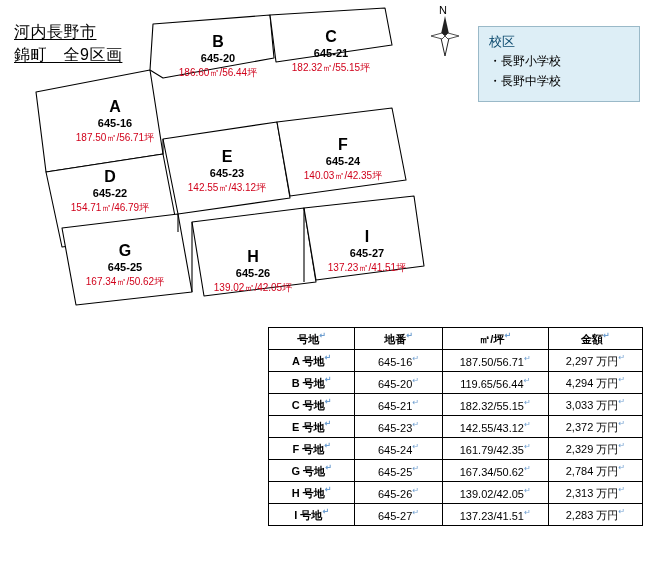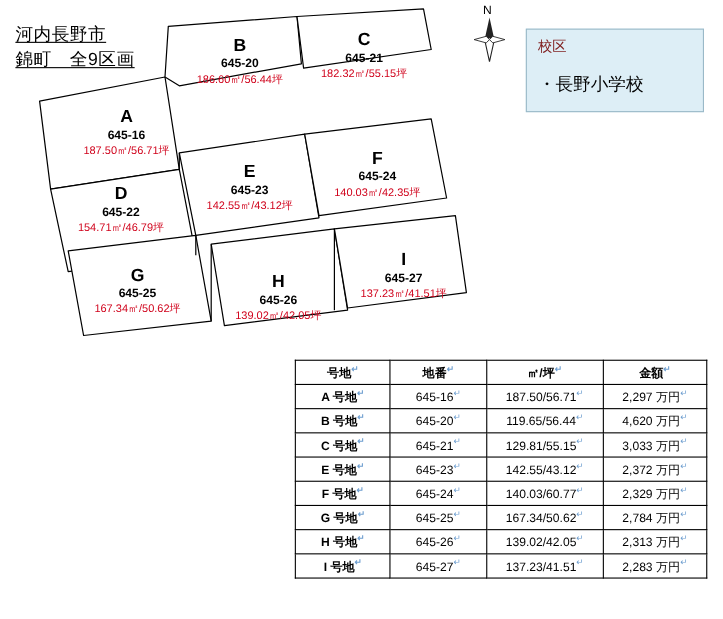"校区" .school-title { color: #7f1d1d -> #0c4a6e; margin-bottom: 17px -> 0 }
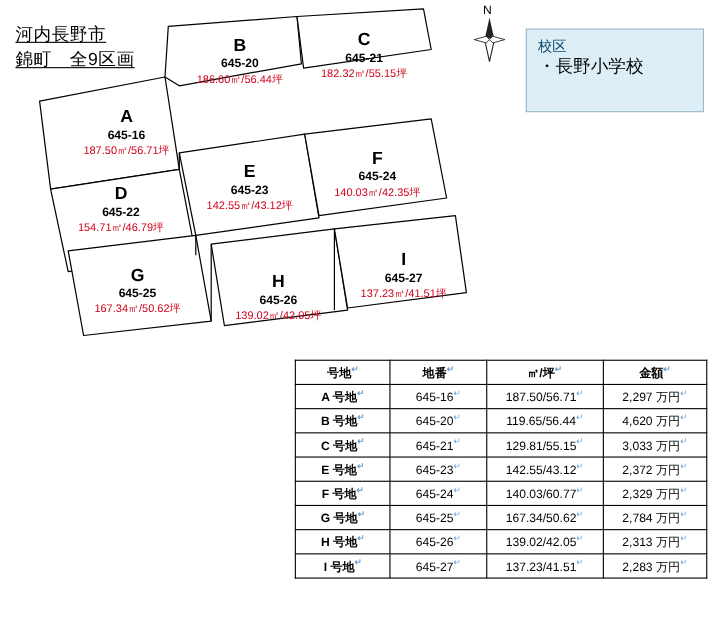"・長野小学校" .school-item { font-size: 16px -> 12px }
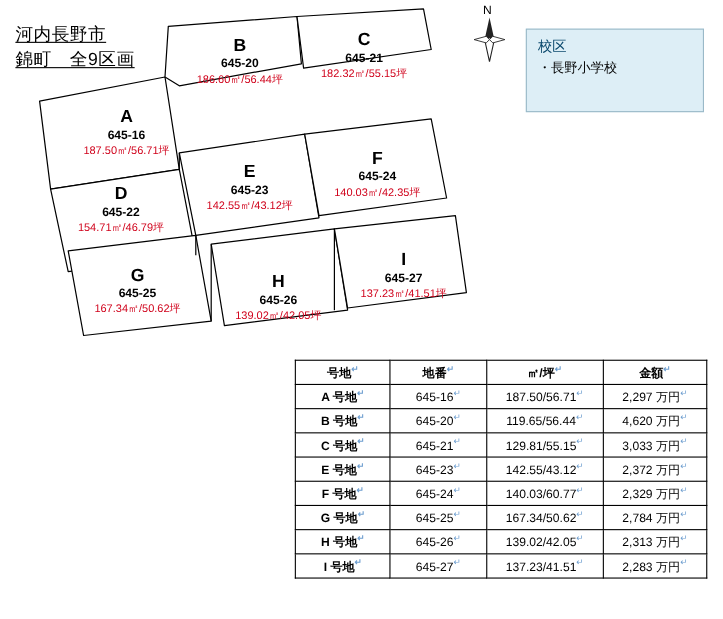"・長野中学校" div.school-item { html: none -> <div>・長野中学校</div> }
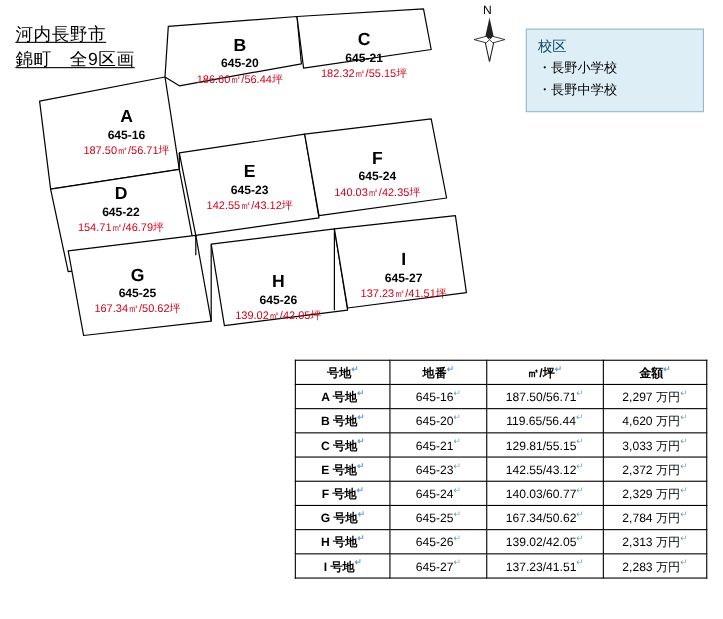"4,620 万円" span { text: 4,620 -> 4,294 }
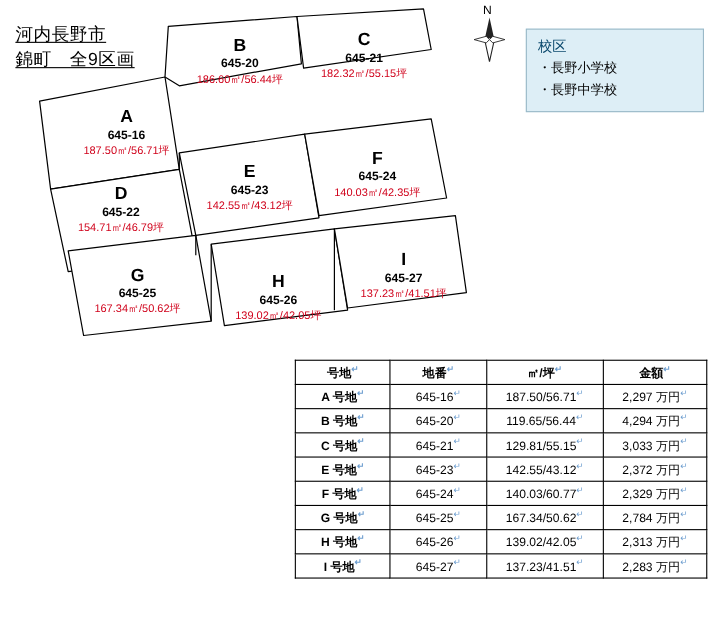"129.81/55.15" span { text: 129.81/55.15 -> 182.32/55.15 }
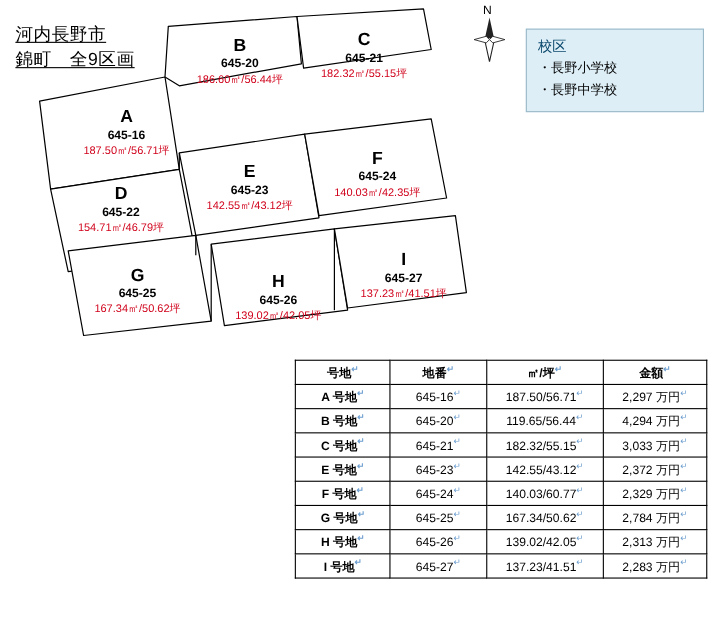"140.03/60.77" span { text: 140.03/60.77 -> 161.79/42.35 }
